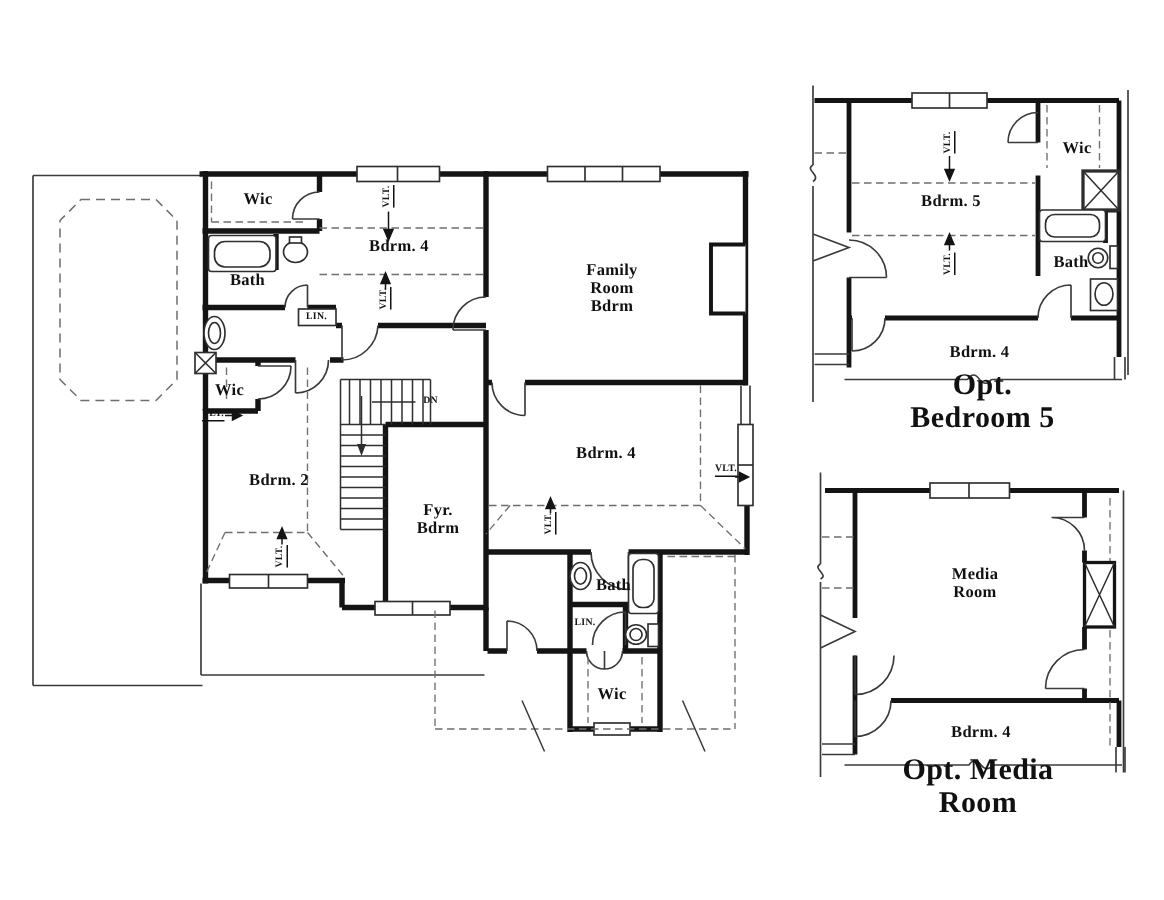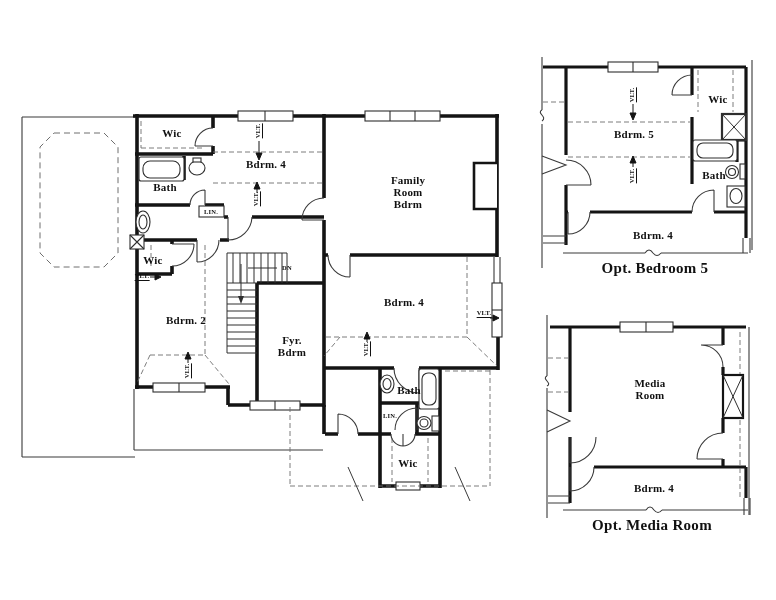"Opt. Bedroom 5" .lbl.cap { font-size: 15px -> 20px }
